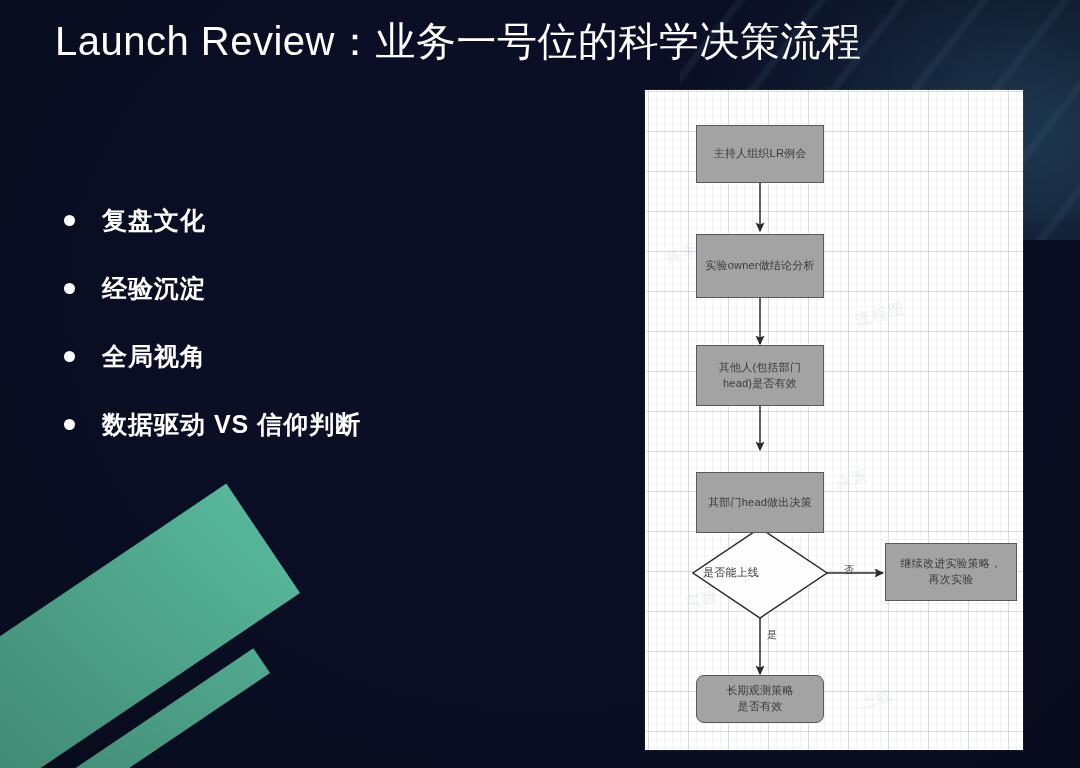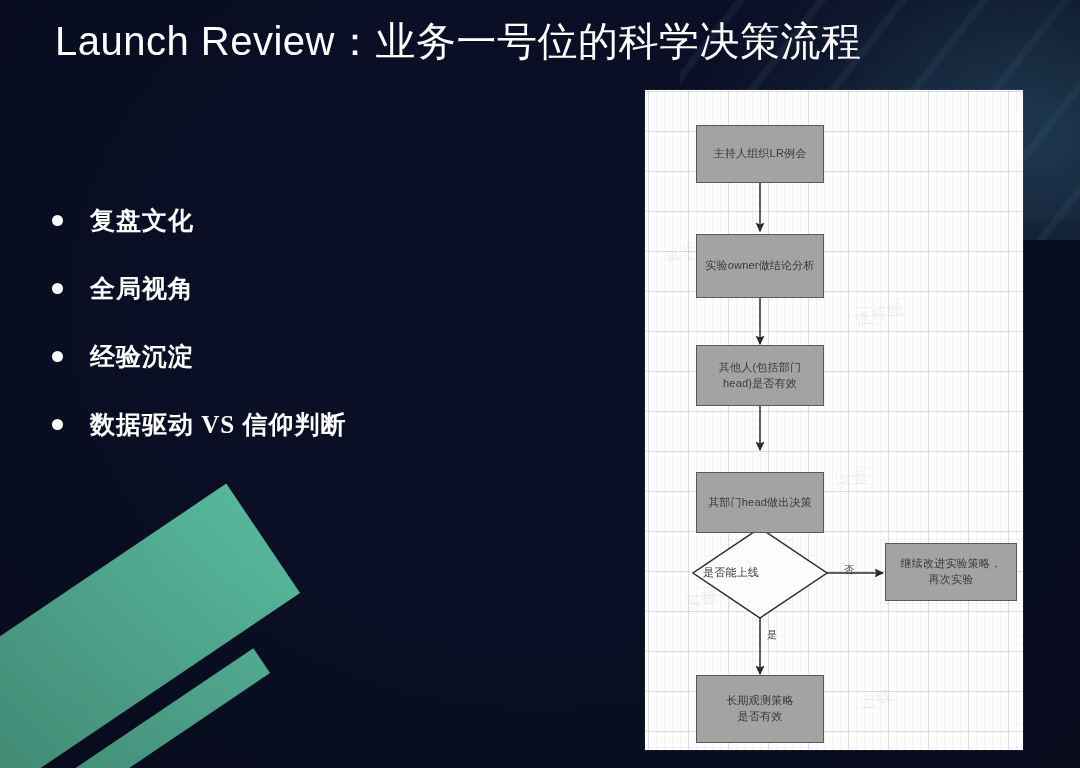"复盘文化" .bullets { font-family: Liberation Serif, serif -> none; left: 52px -> 64px }
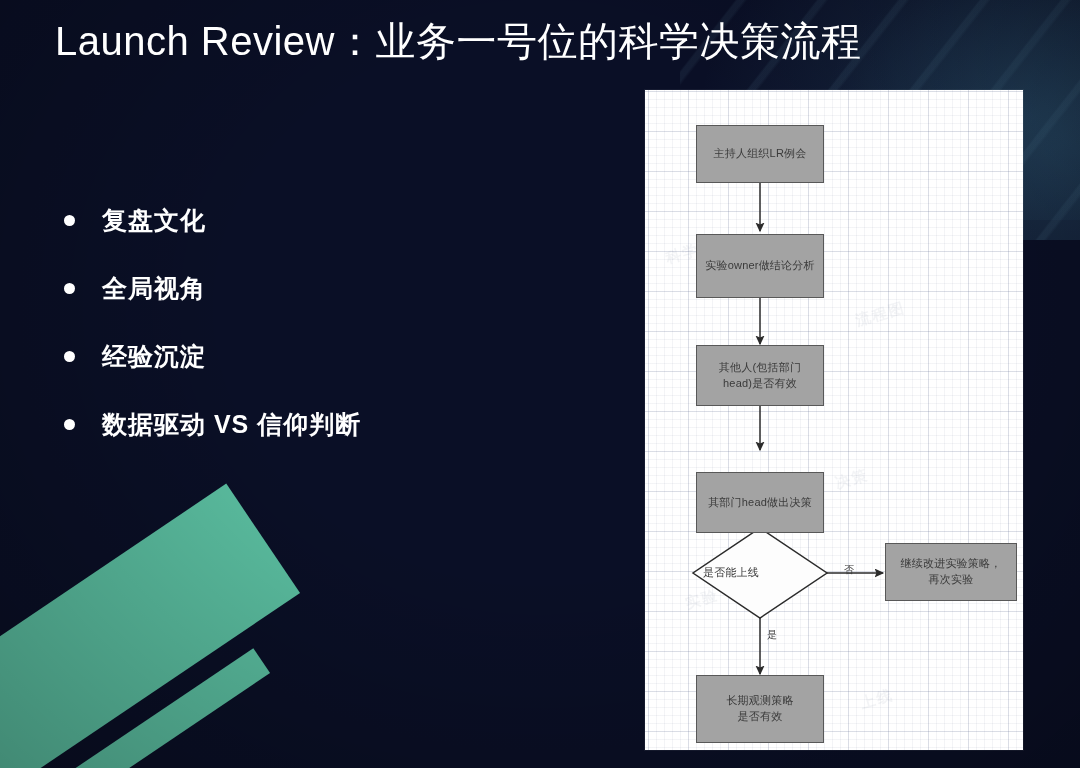"全局视角" div.bullet-row { order: before "经验沉淀" -> after "经验沉淀" }
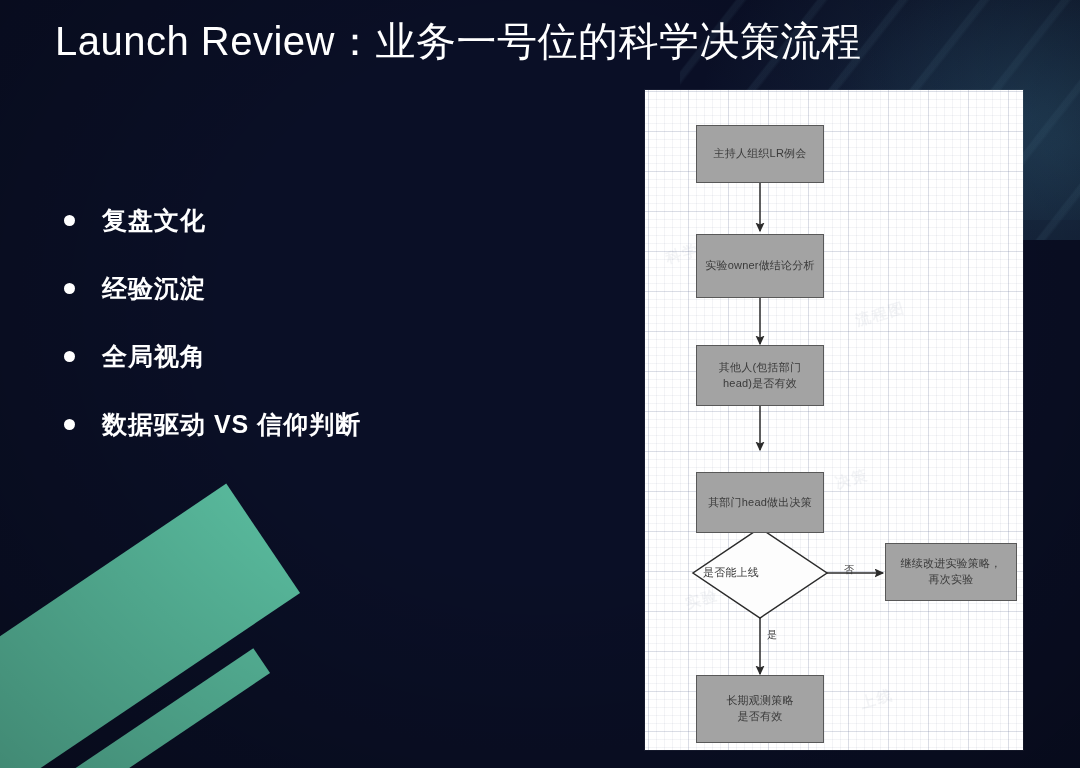"长期观测策略" div.node-box { border-radius: none -> 8px; height: 68px -> 48px }
